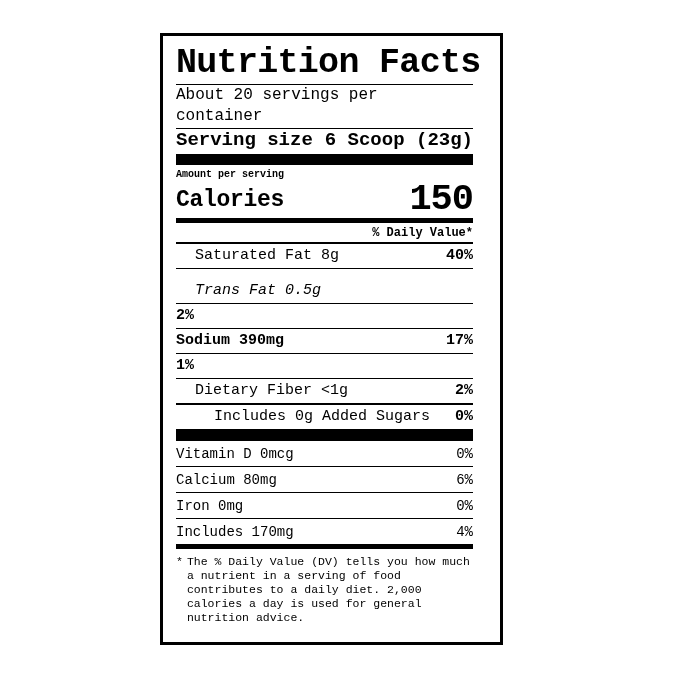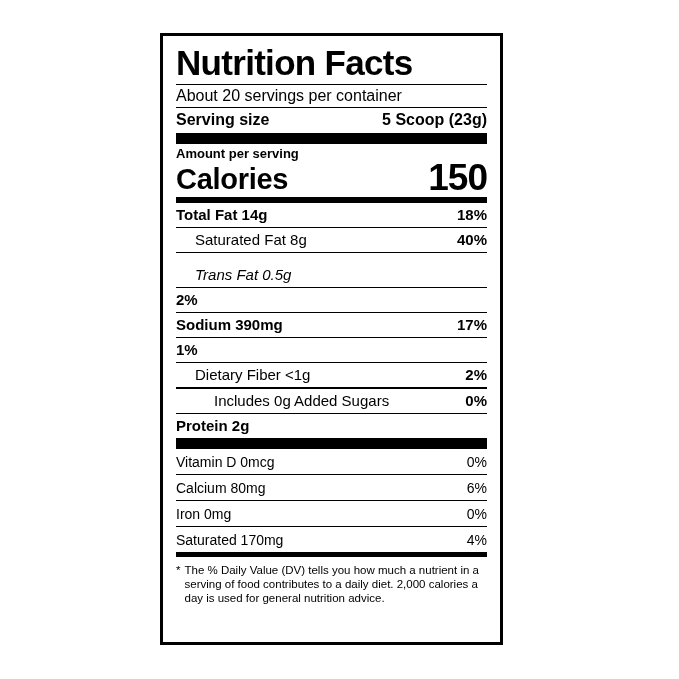"Nutrition Facts" #label-inner { font-family: none -> Liberation Mono, monospace; padding: 7px 13px 8px 13px -> 7px 27px 8px 13px }
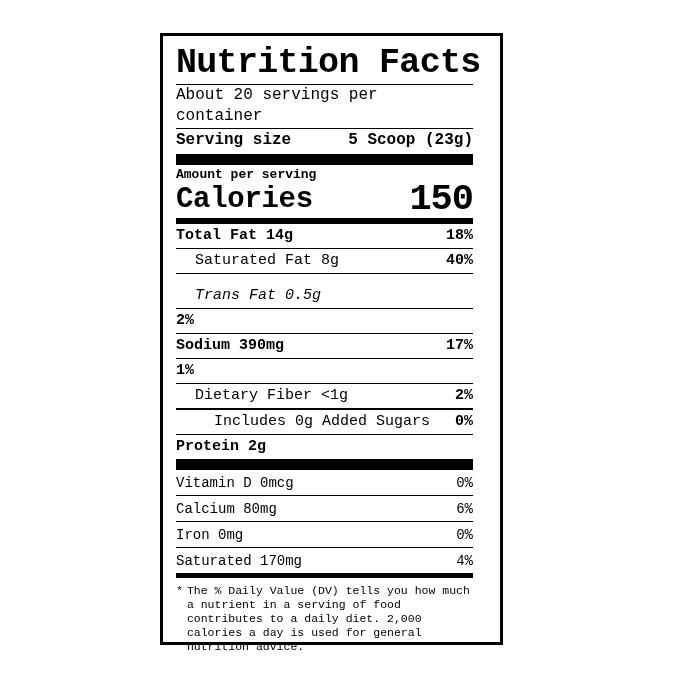"Serving size" .serving-size-row { font-size: 16px -> 19px }
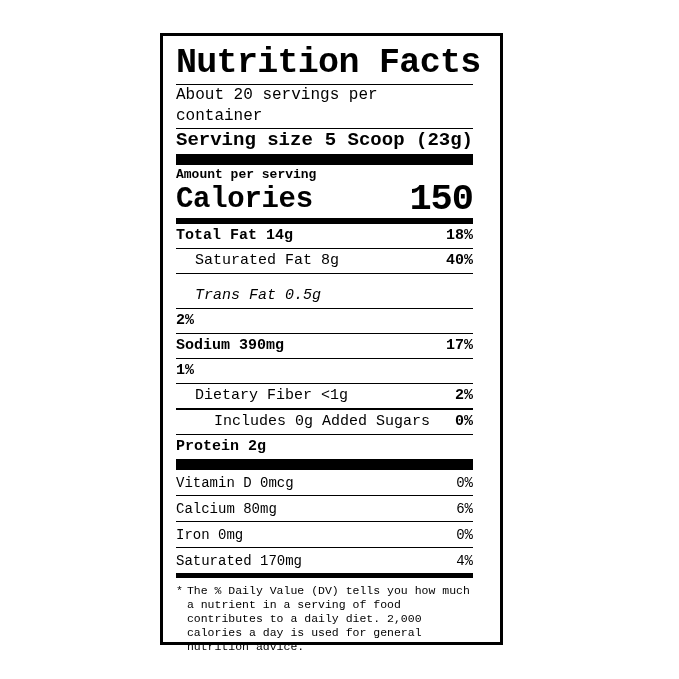"5 Scoop (23g)" span { text: 5 -> 6 }
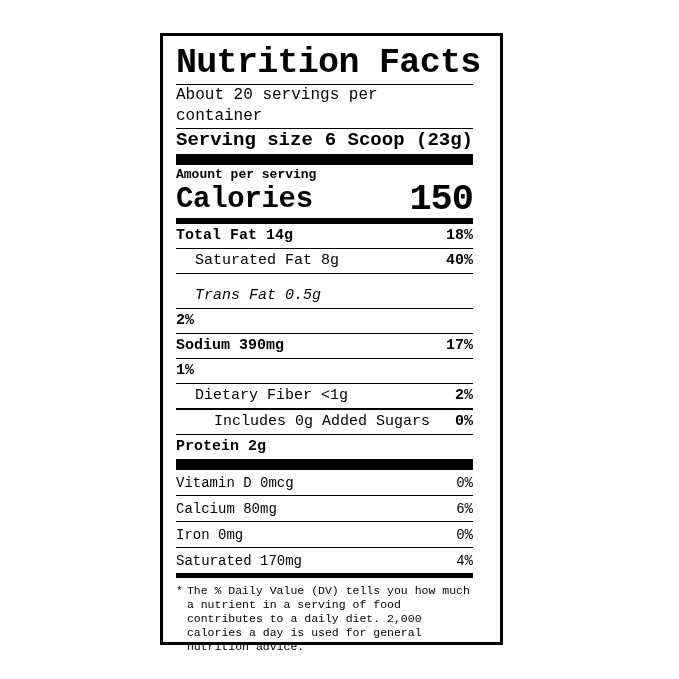"Amount per serving" .amount-per { font-size: 13px -> 10px }
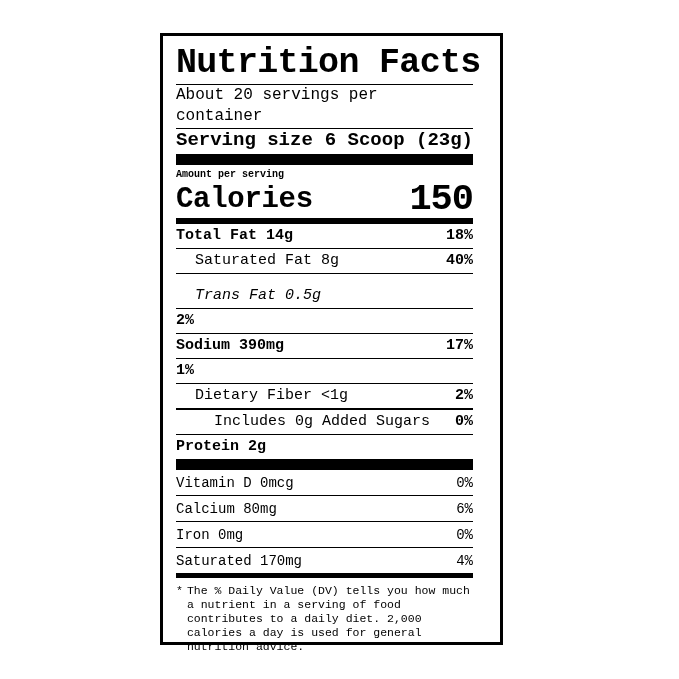"Calories" .calories-label { font-size: 29px -> 23px }
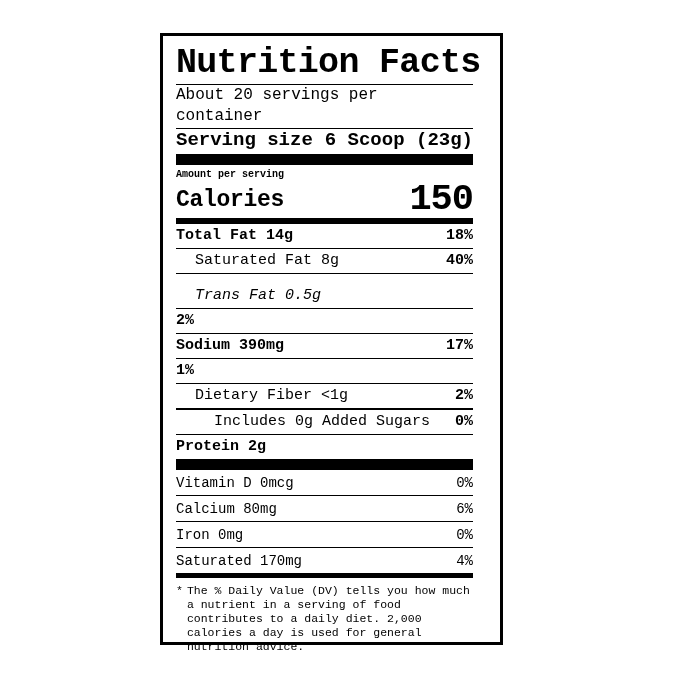"% Daily Value*" div.dv-header { html: none -> <div>% Daily Value*</div> }
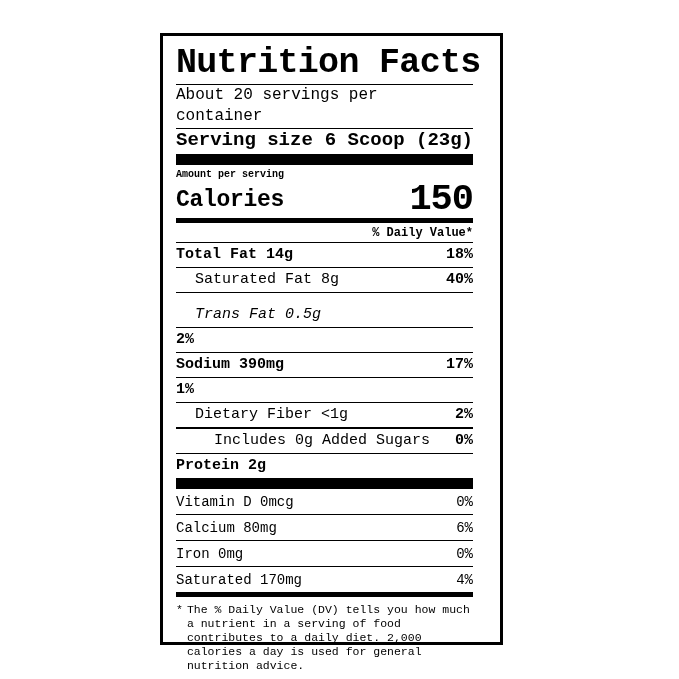"Total Fat 14g" div.nut-row { html: <div> <span>Total Fat 14g</span> <span>18%</span> </div> -> none }
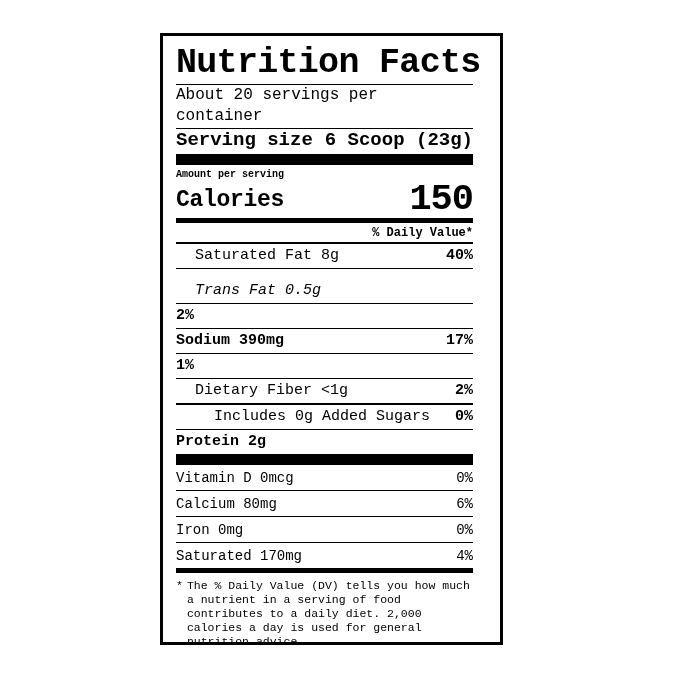"Protein 2g" div.nut-row { html: <div> <span>Protein 2g</span> <span></span> </div> -> none }
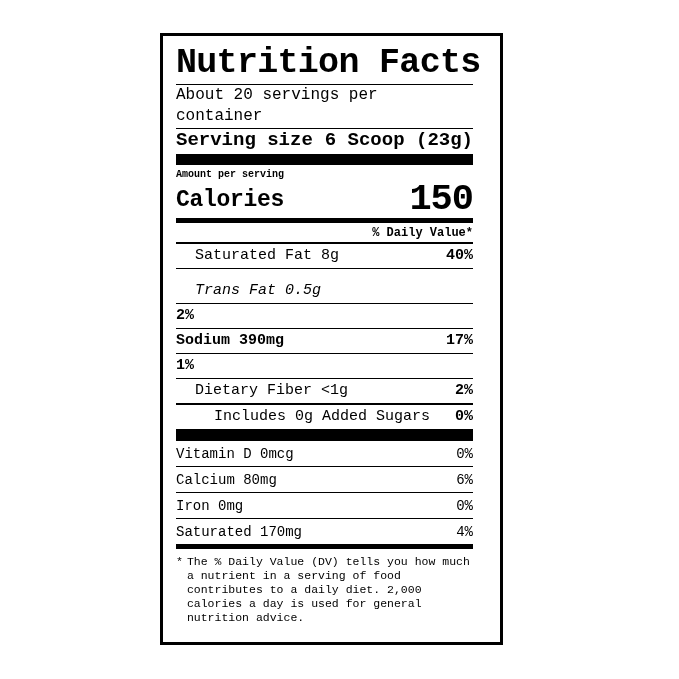"Saturated 170mg" span.name { text: Saturated -> Includes }
